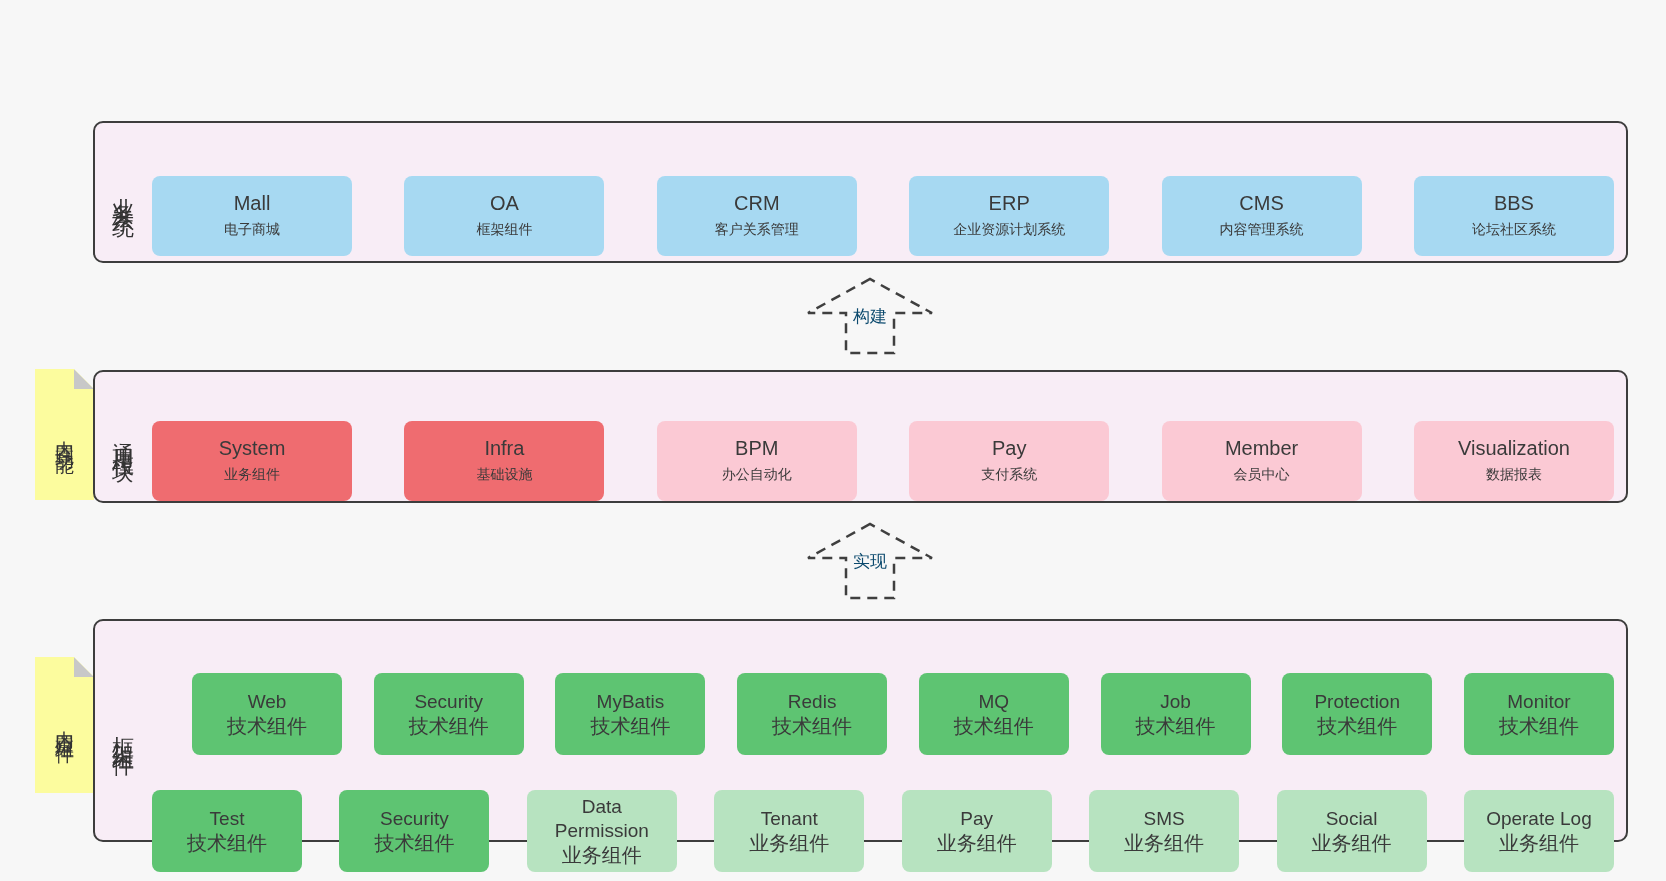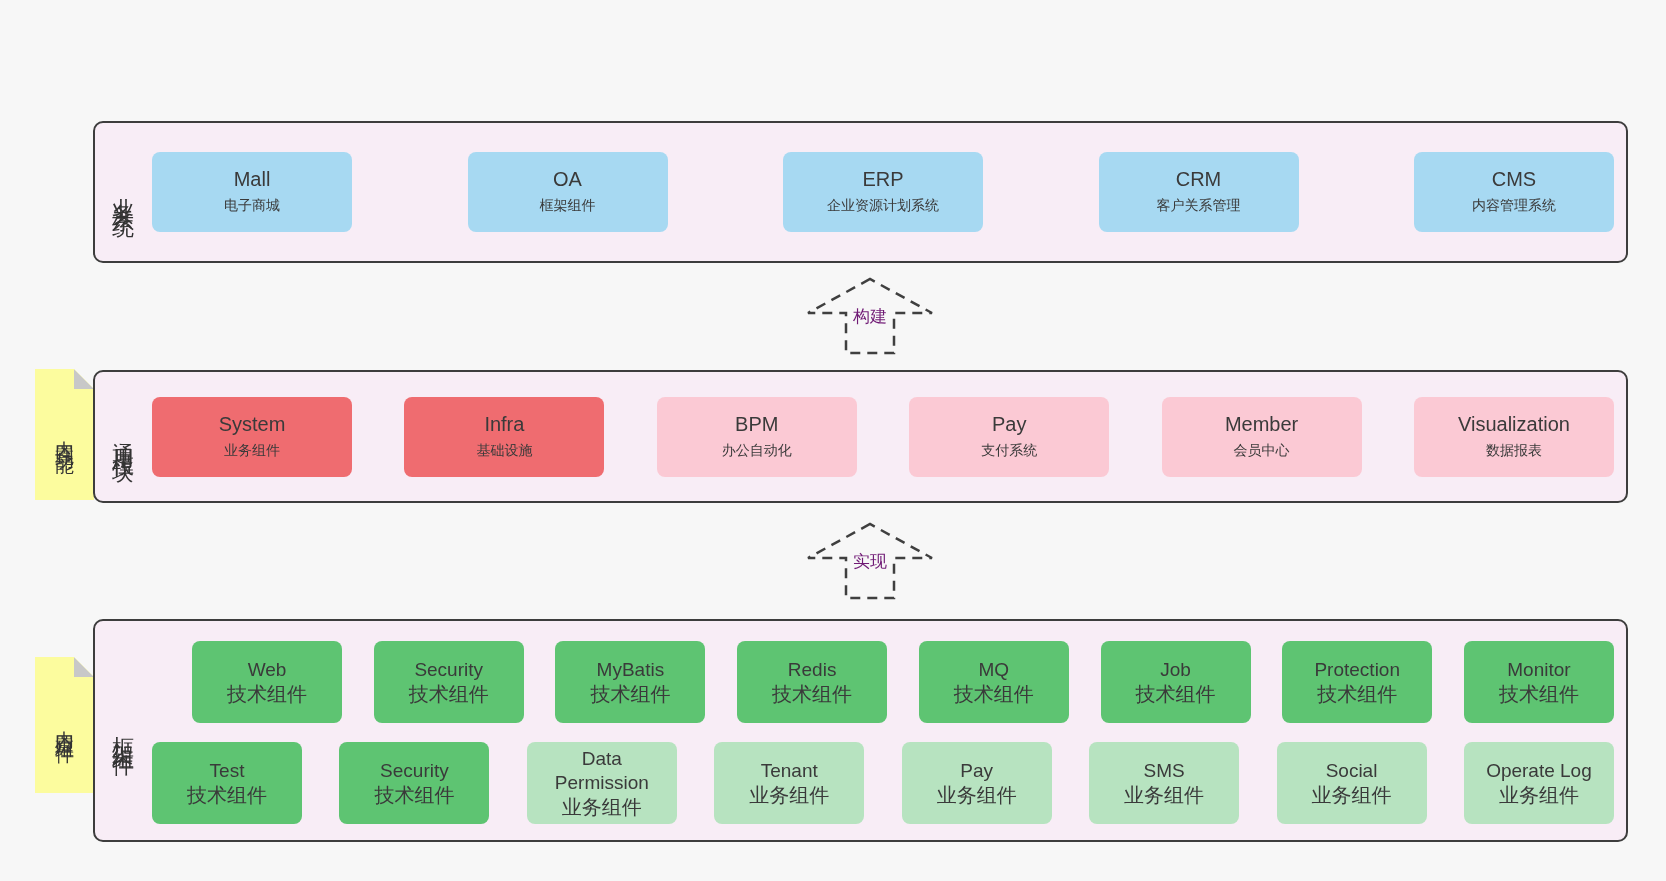"Mall" .row { margin-top: none -> 48px }
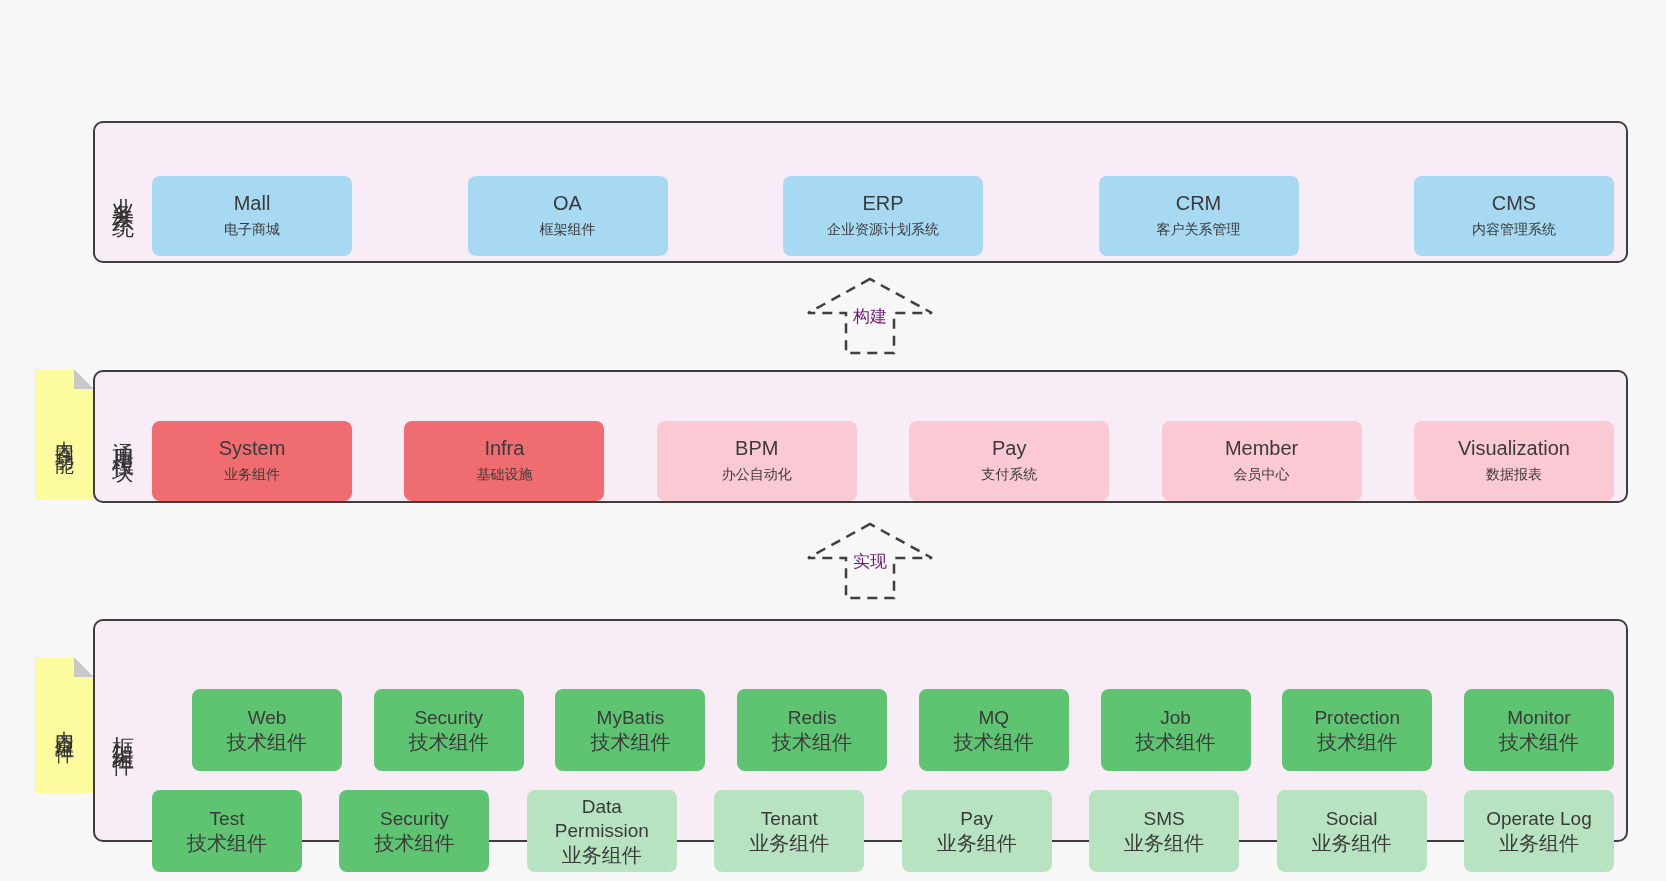"ERP" div.box { order: before "CRM" -> after "CRM" }
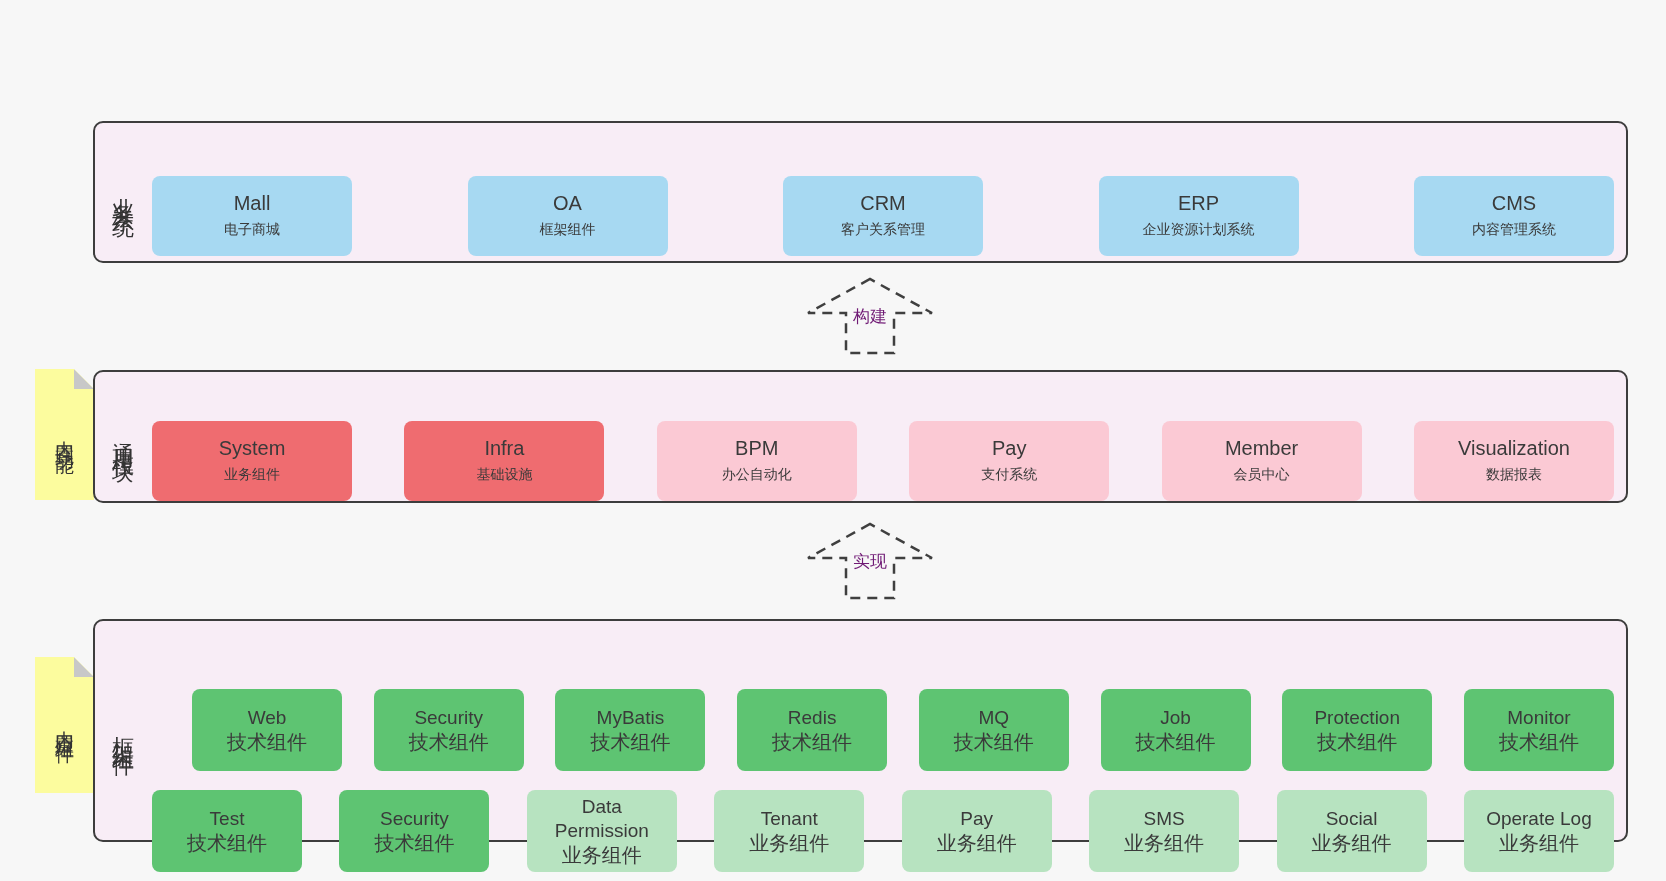"BBS" div.box { html: none -> <div> <span>BBS</span> <span>论坛社区系统</span> </div> }
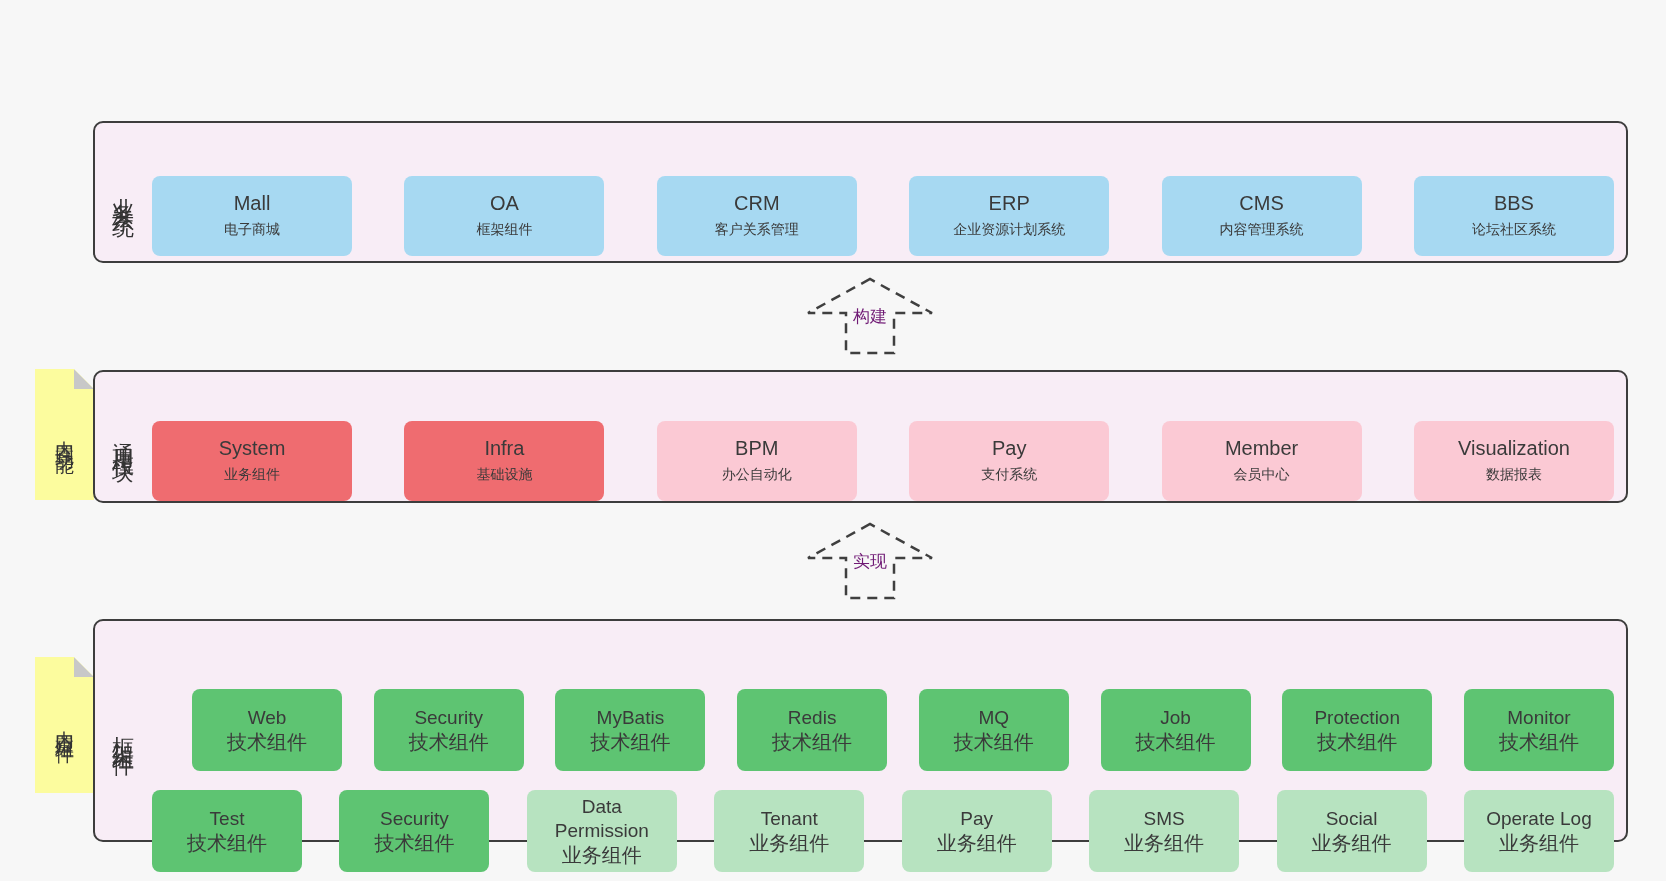"构建" .arrow .lbl { color: #701a75 -> #0c4a6e }
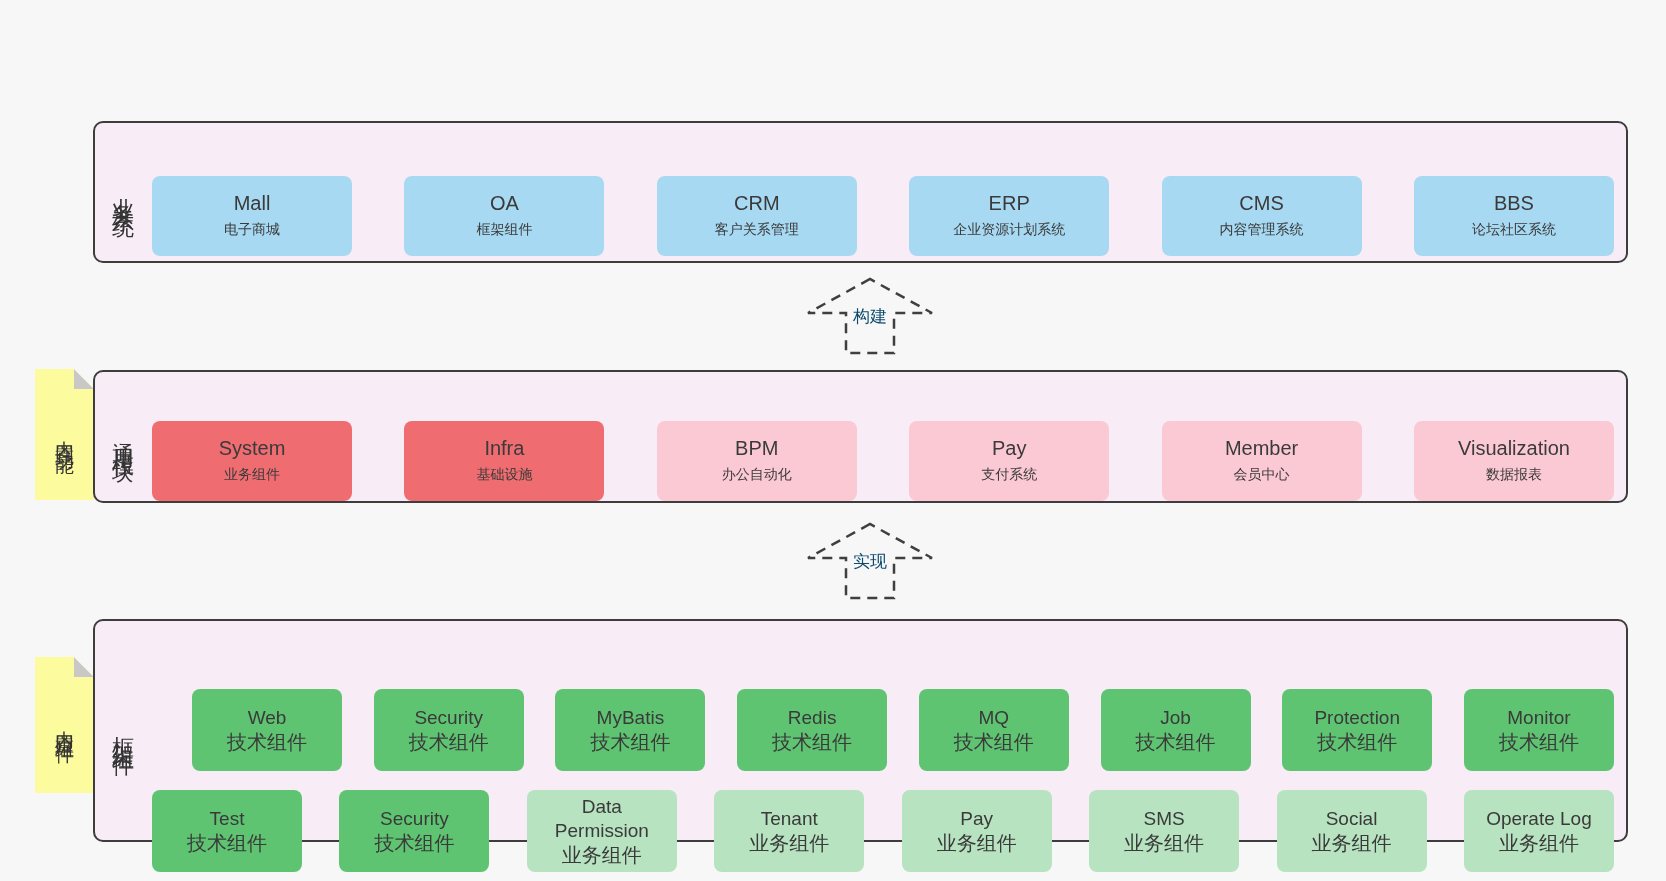"Web" .row1 { top: 20px -> 4px }
